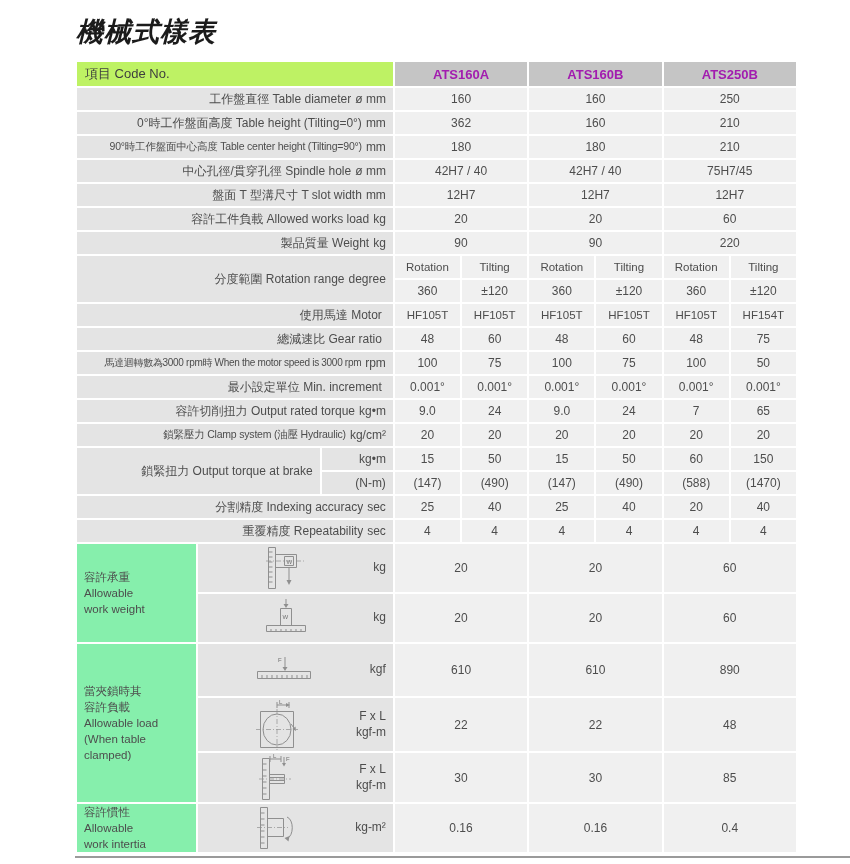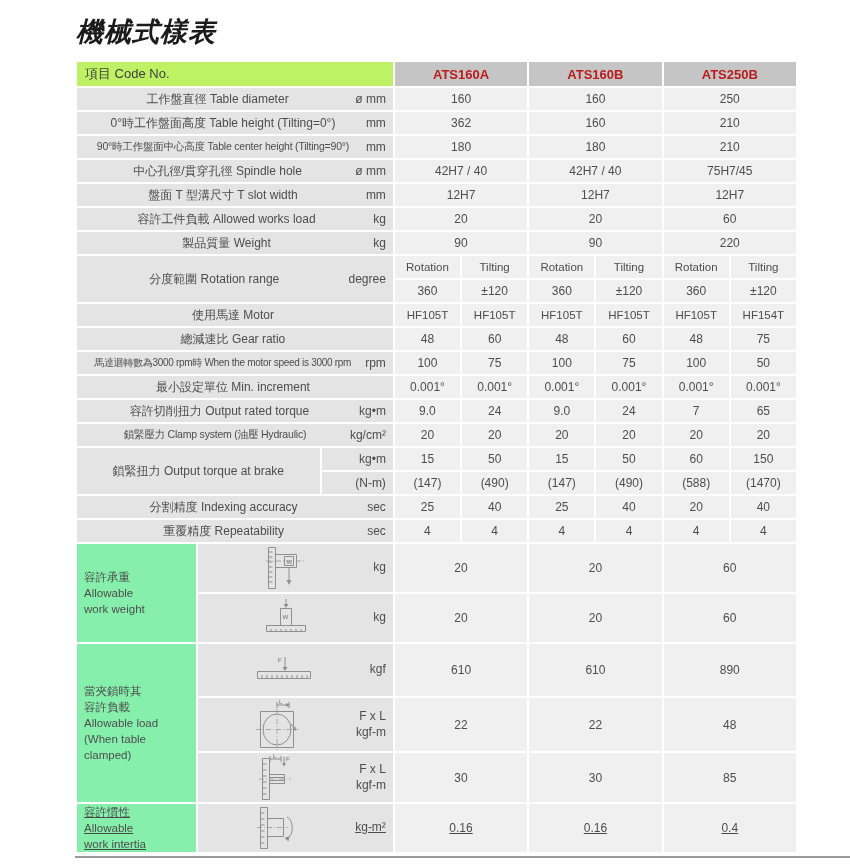"ATS160A" td.hm { color: #b91c1c -> #a21caf }
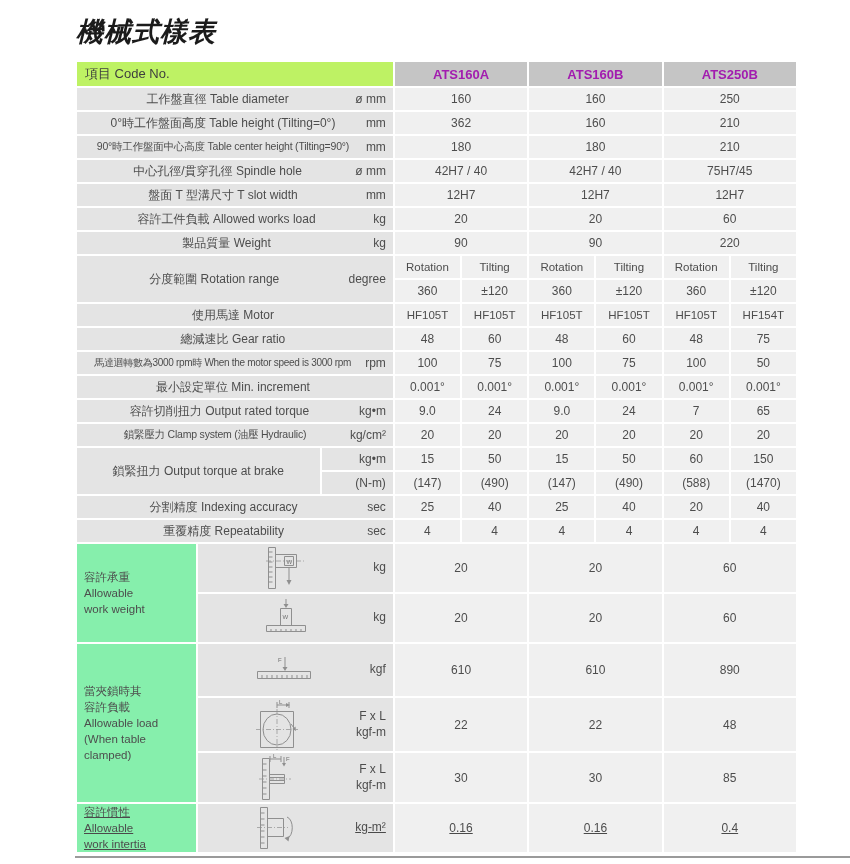"工作盤直徑 Table diameter" td.lab { text-align: center -> right }
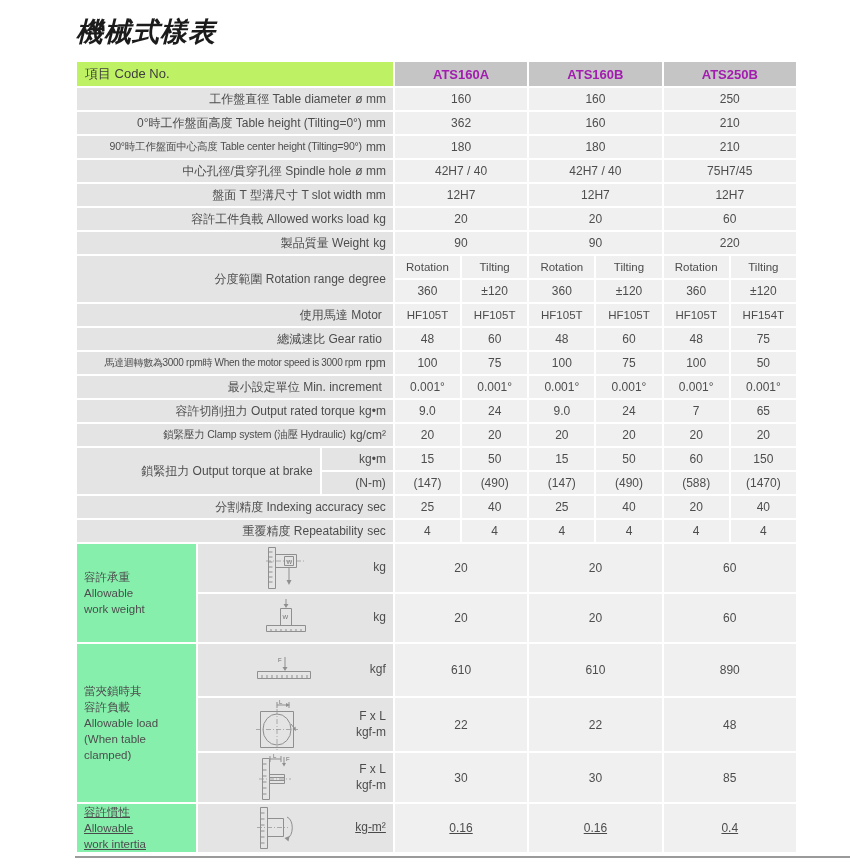"容許慣性" tr.ri { text-decoration: underline -> none }
